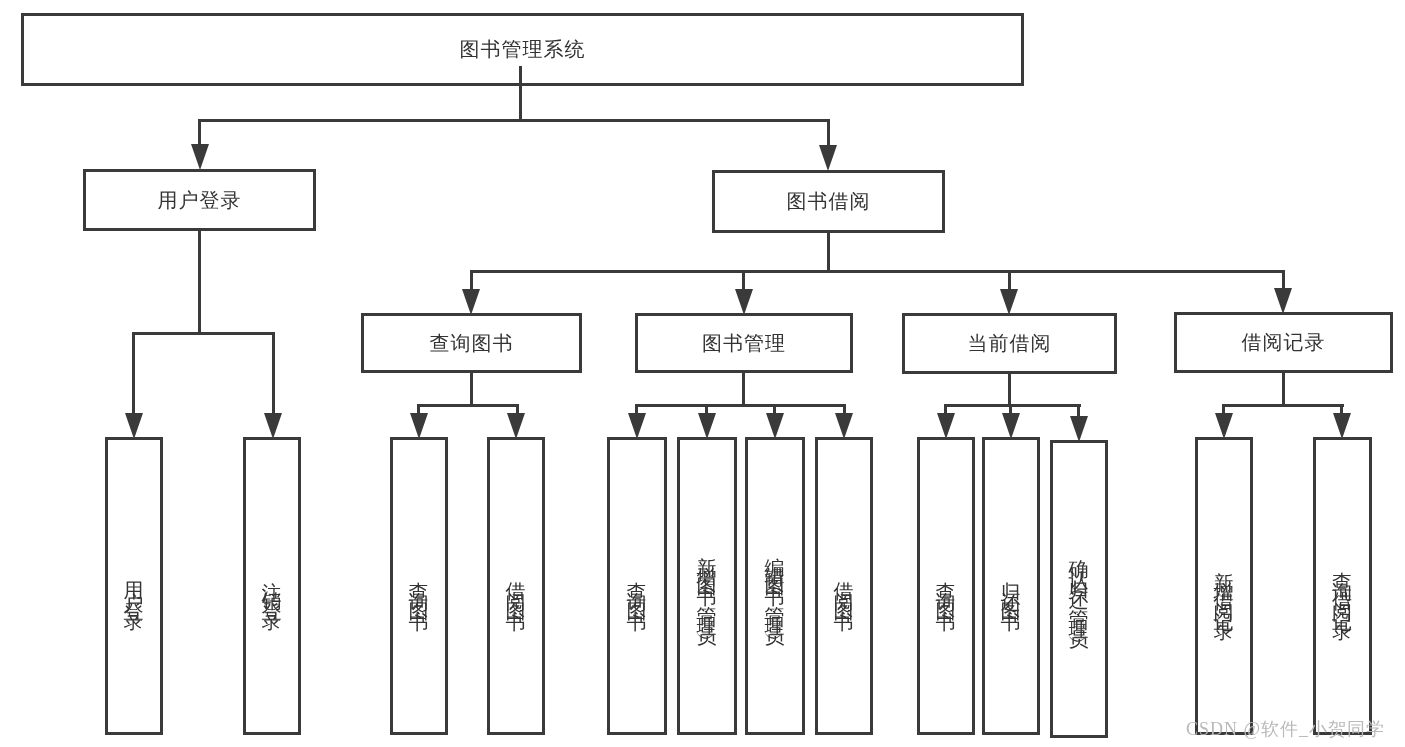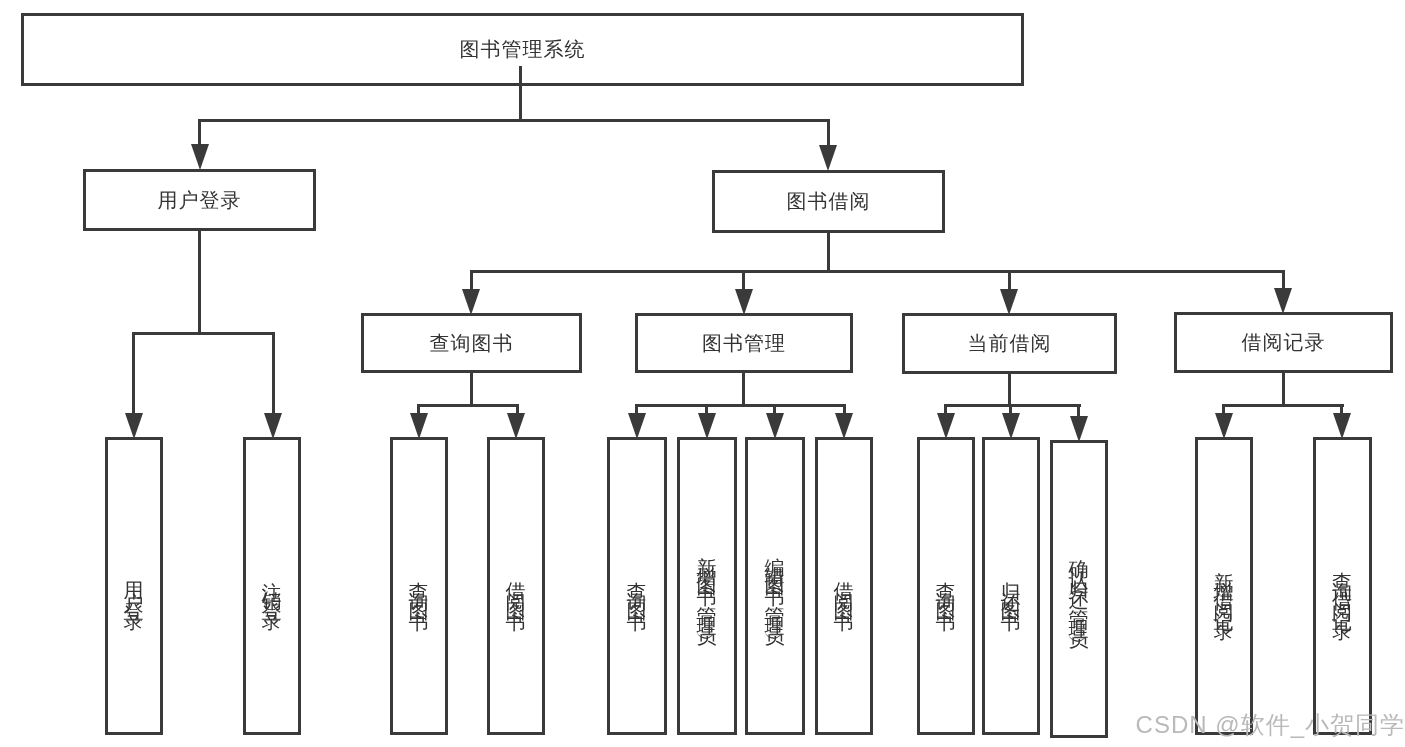"CSDN @软件_小贺同学" .watermark { font-family: none -> Liberation Serif, serif; font-size: 24px -> 18px; right: 0 -> 20px }
